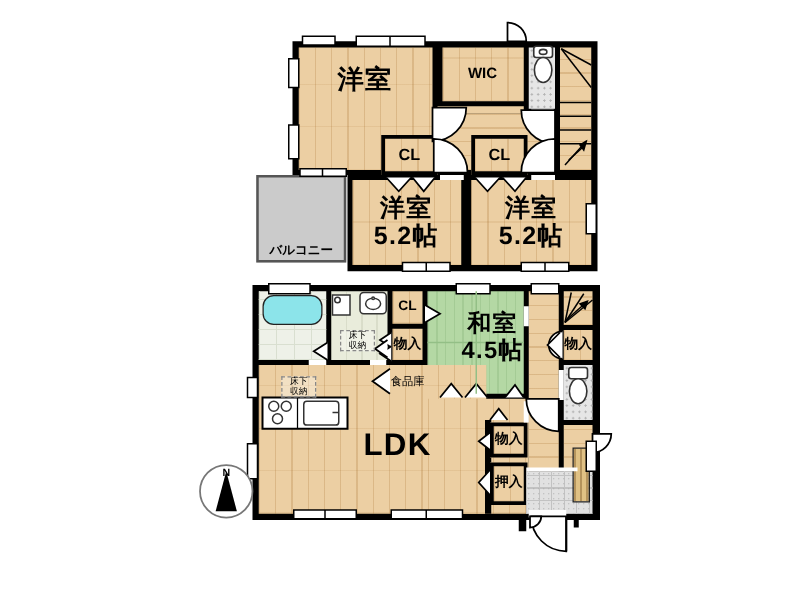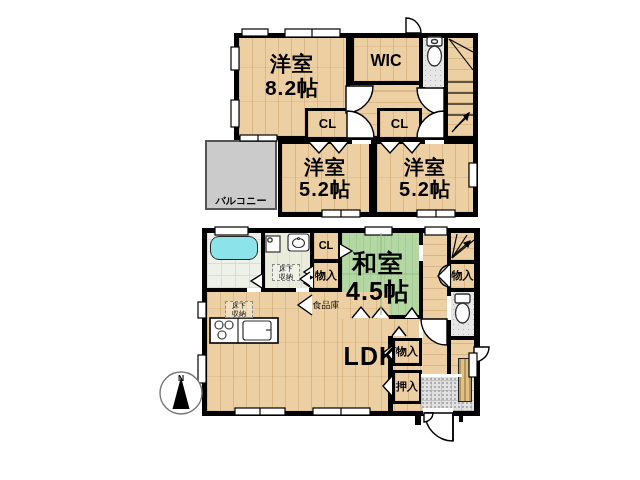"WIC" div.lbl { font-size: 16px -> 12px }
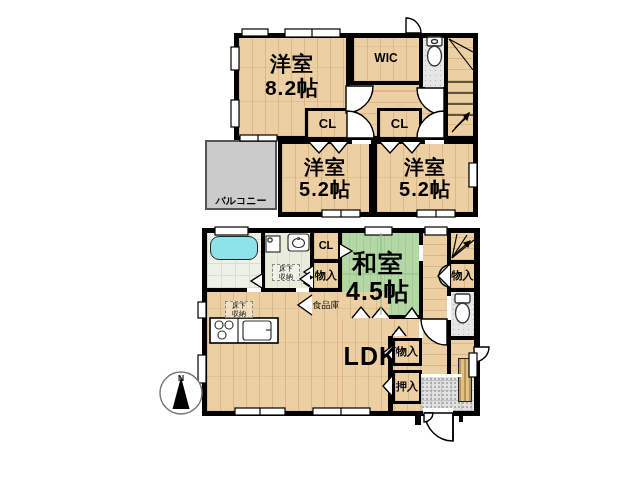"8.2帖" span { html: <span>8.2帖</span> -> none }
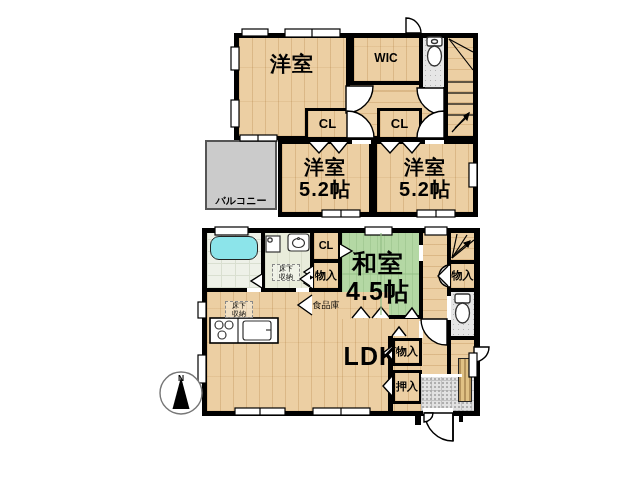"和室" div.lbl { font-size: 25px -> 19px; left: 328px -> 344px }
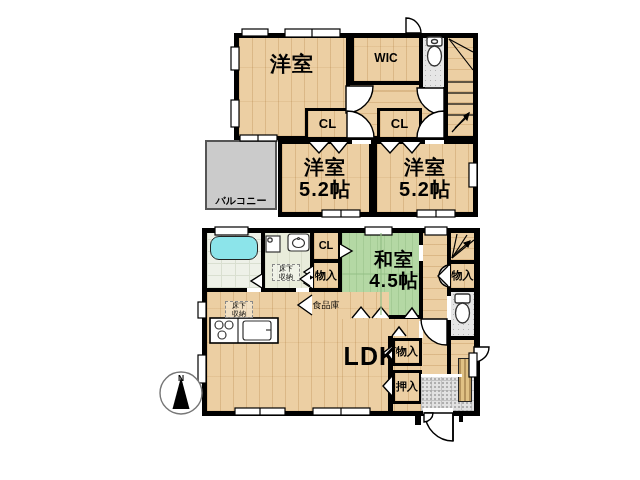"LDK" div.lbl { text-align: right -> none }
